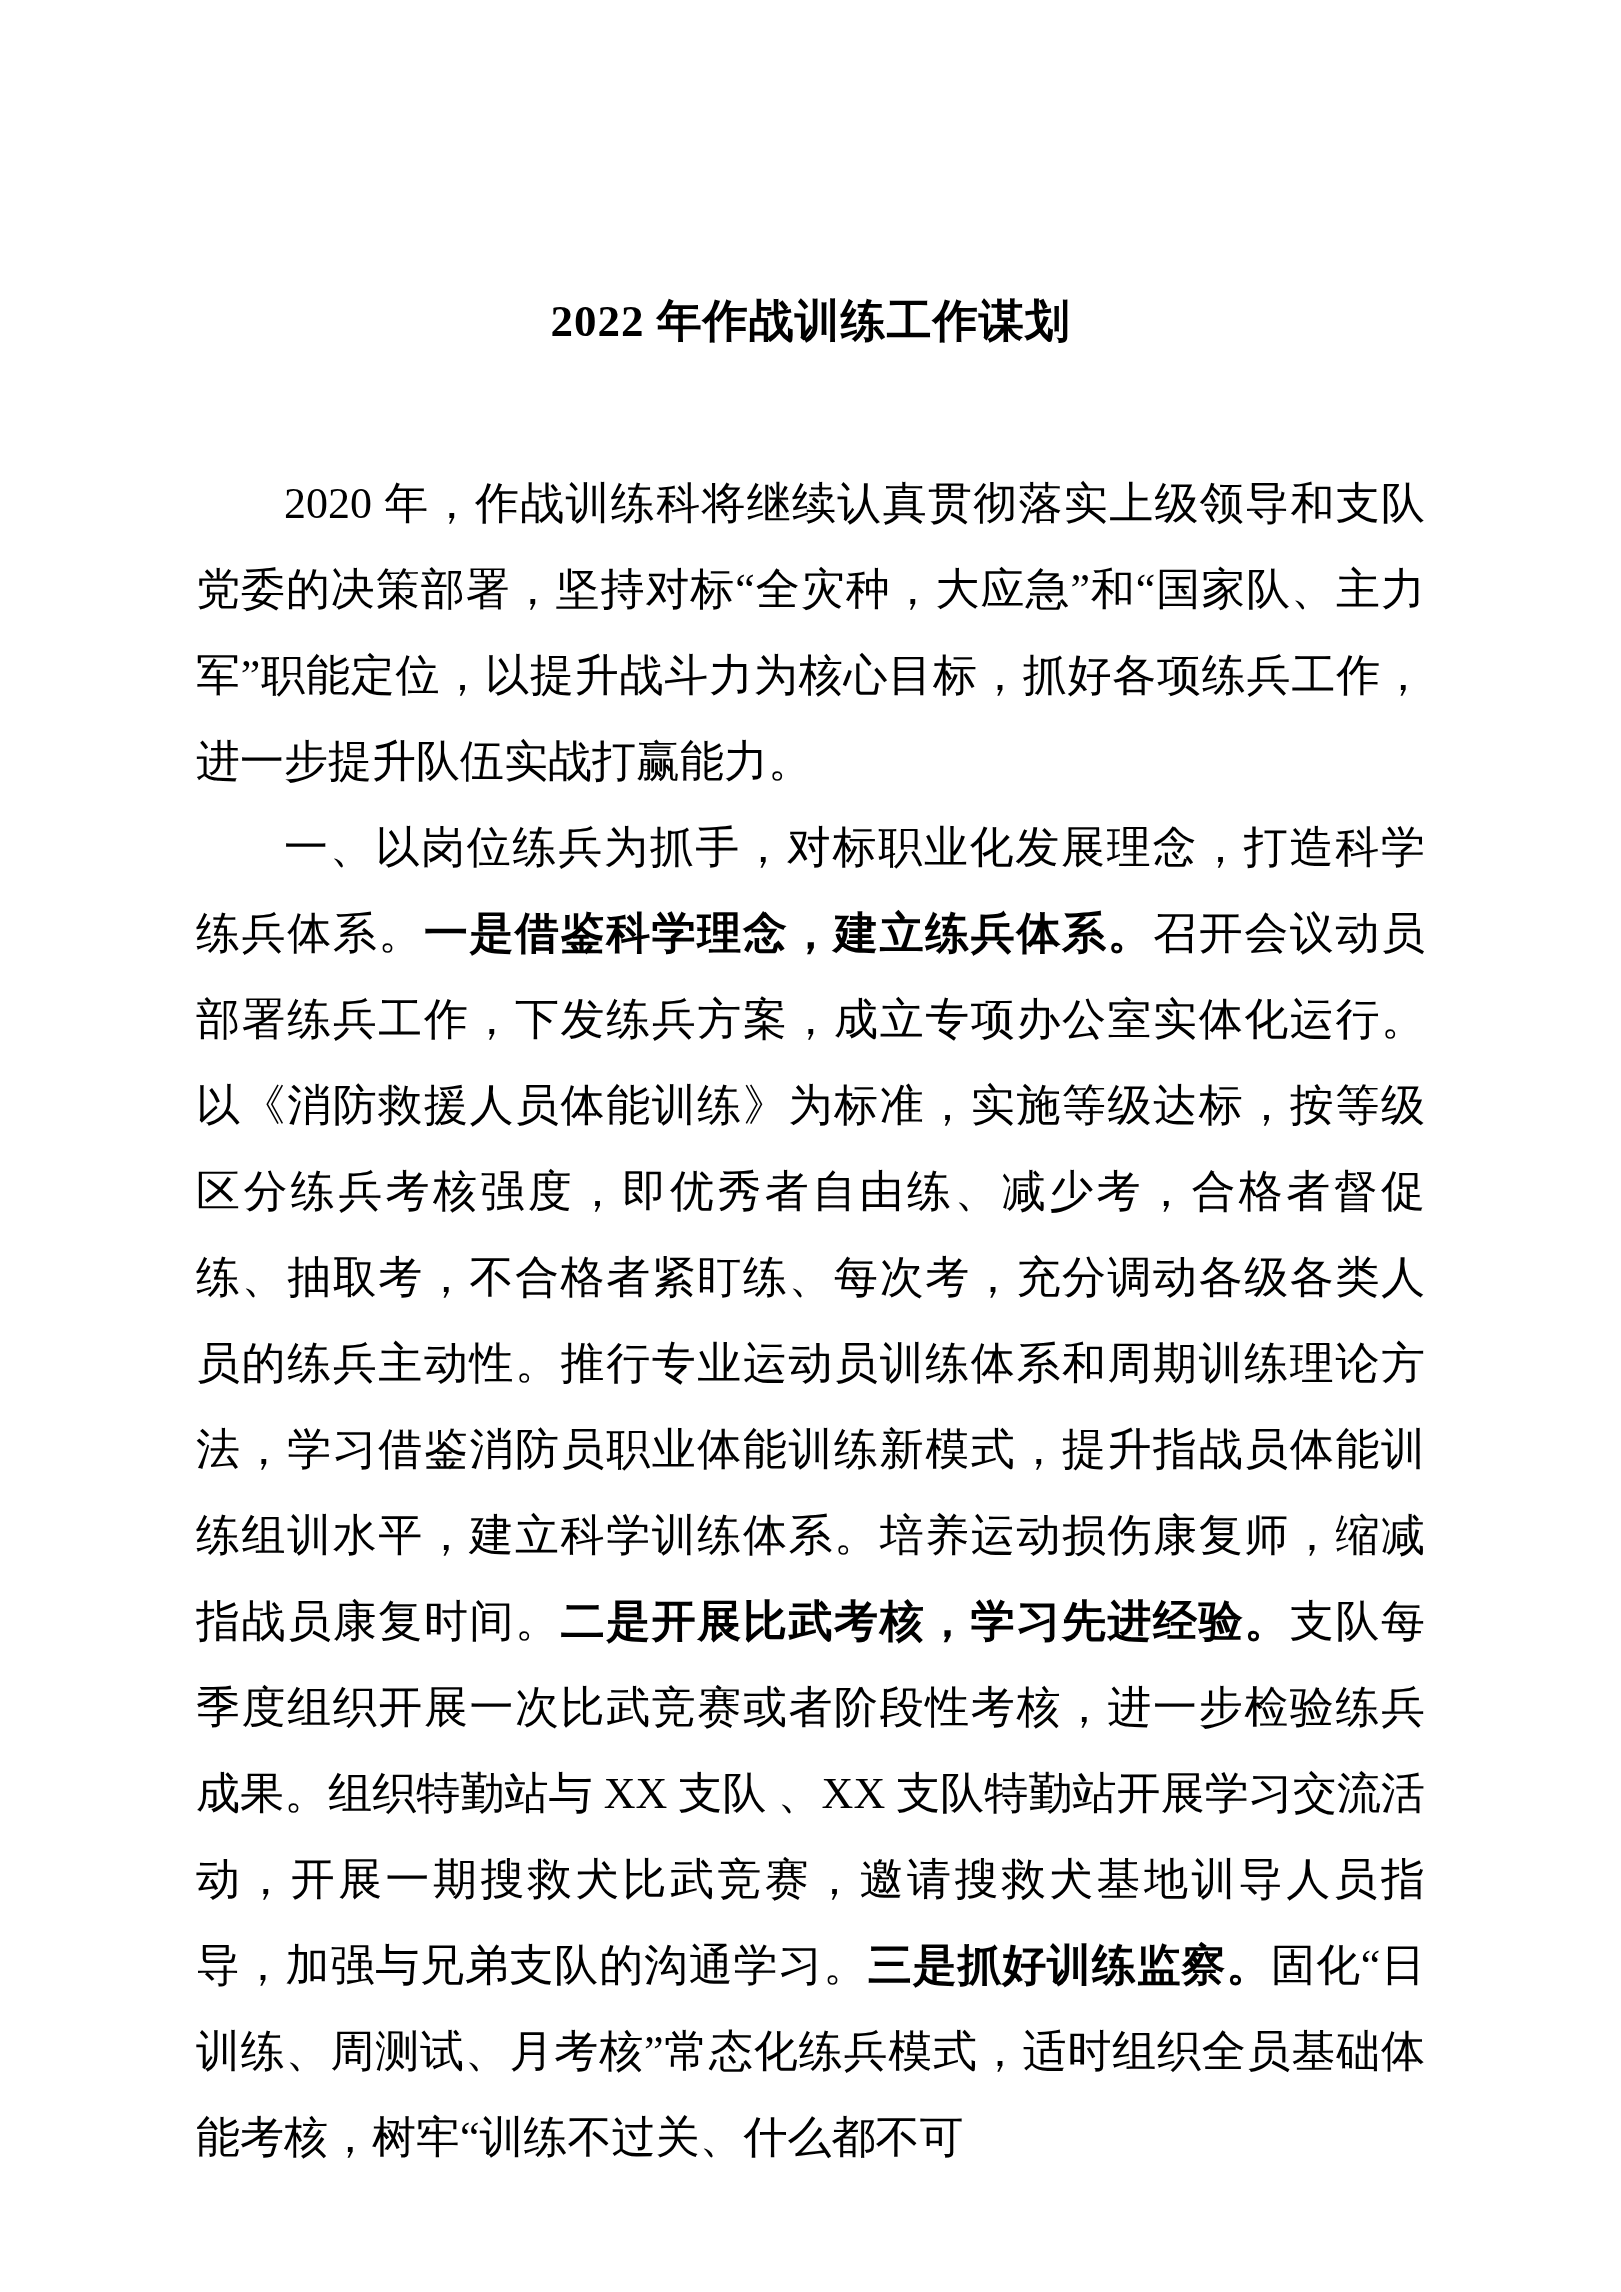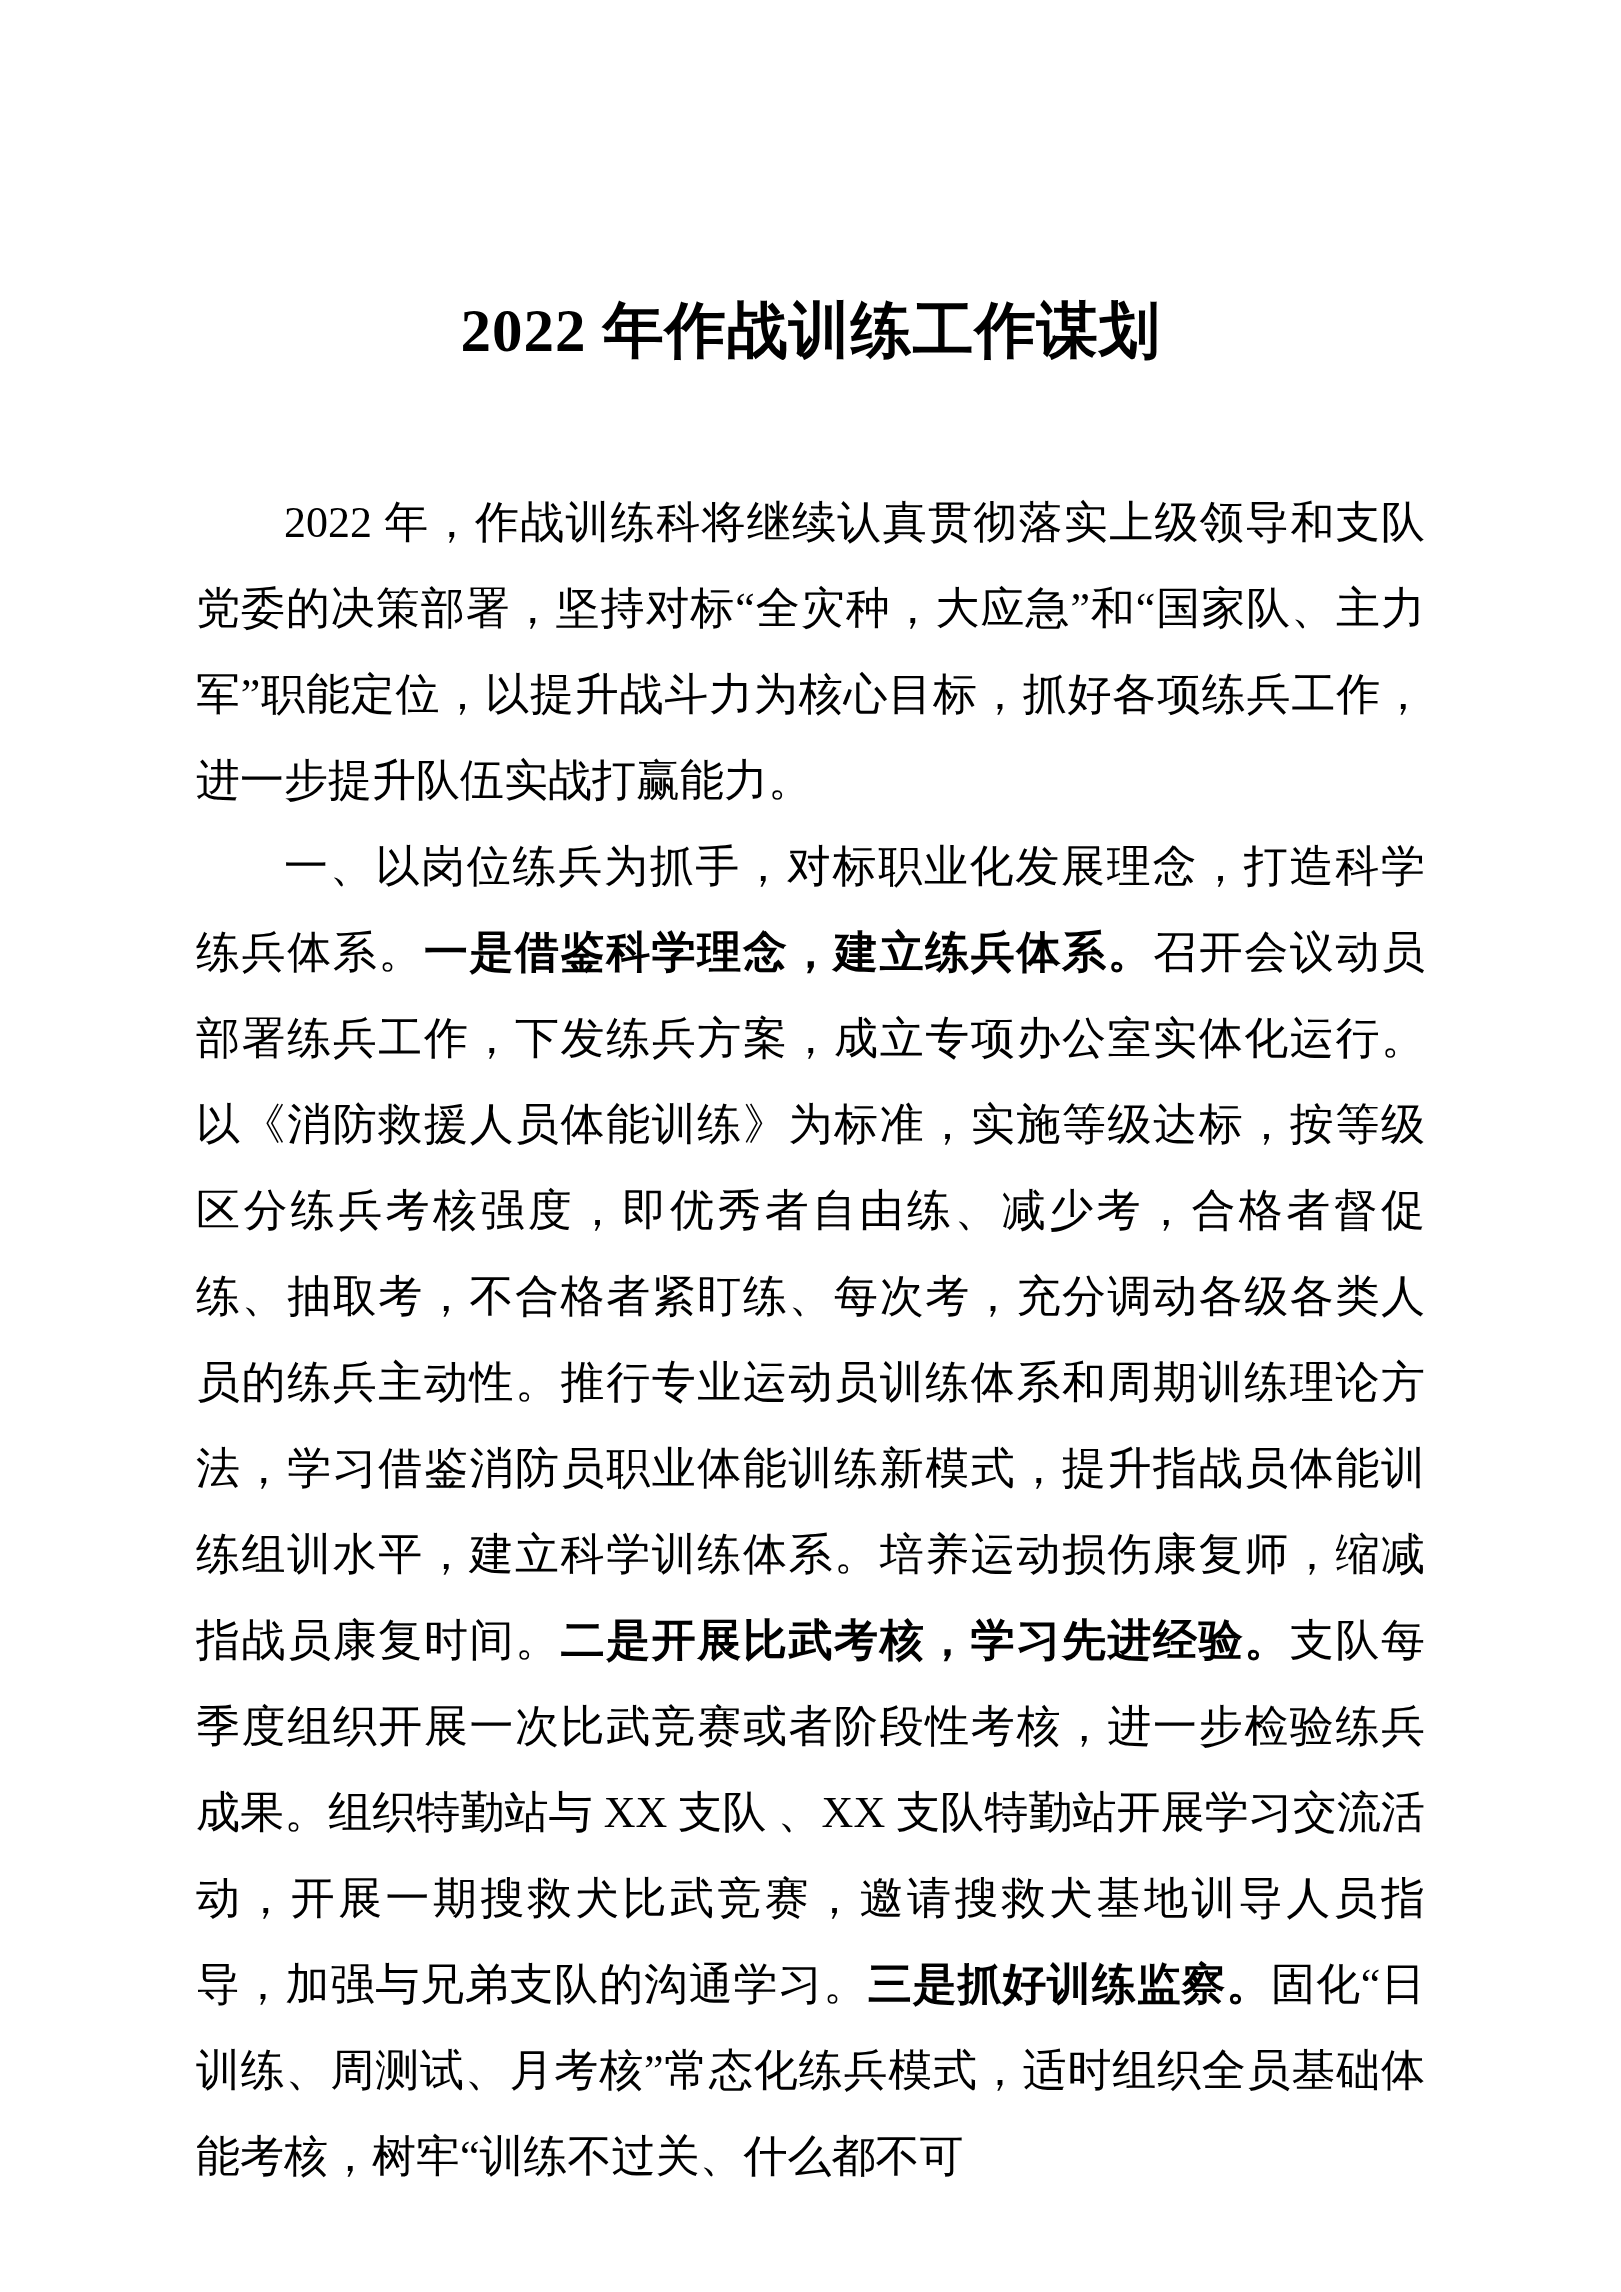"2022 年作战训练工作谋划" .title { font-size: 61px -> 45px }
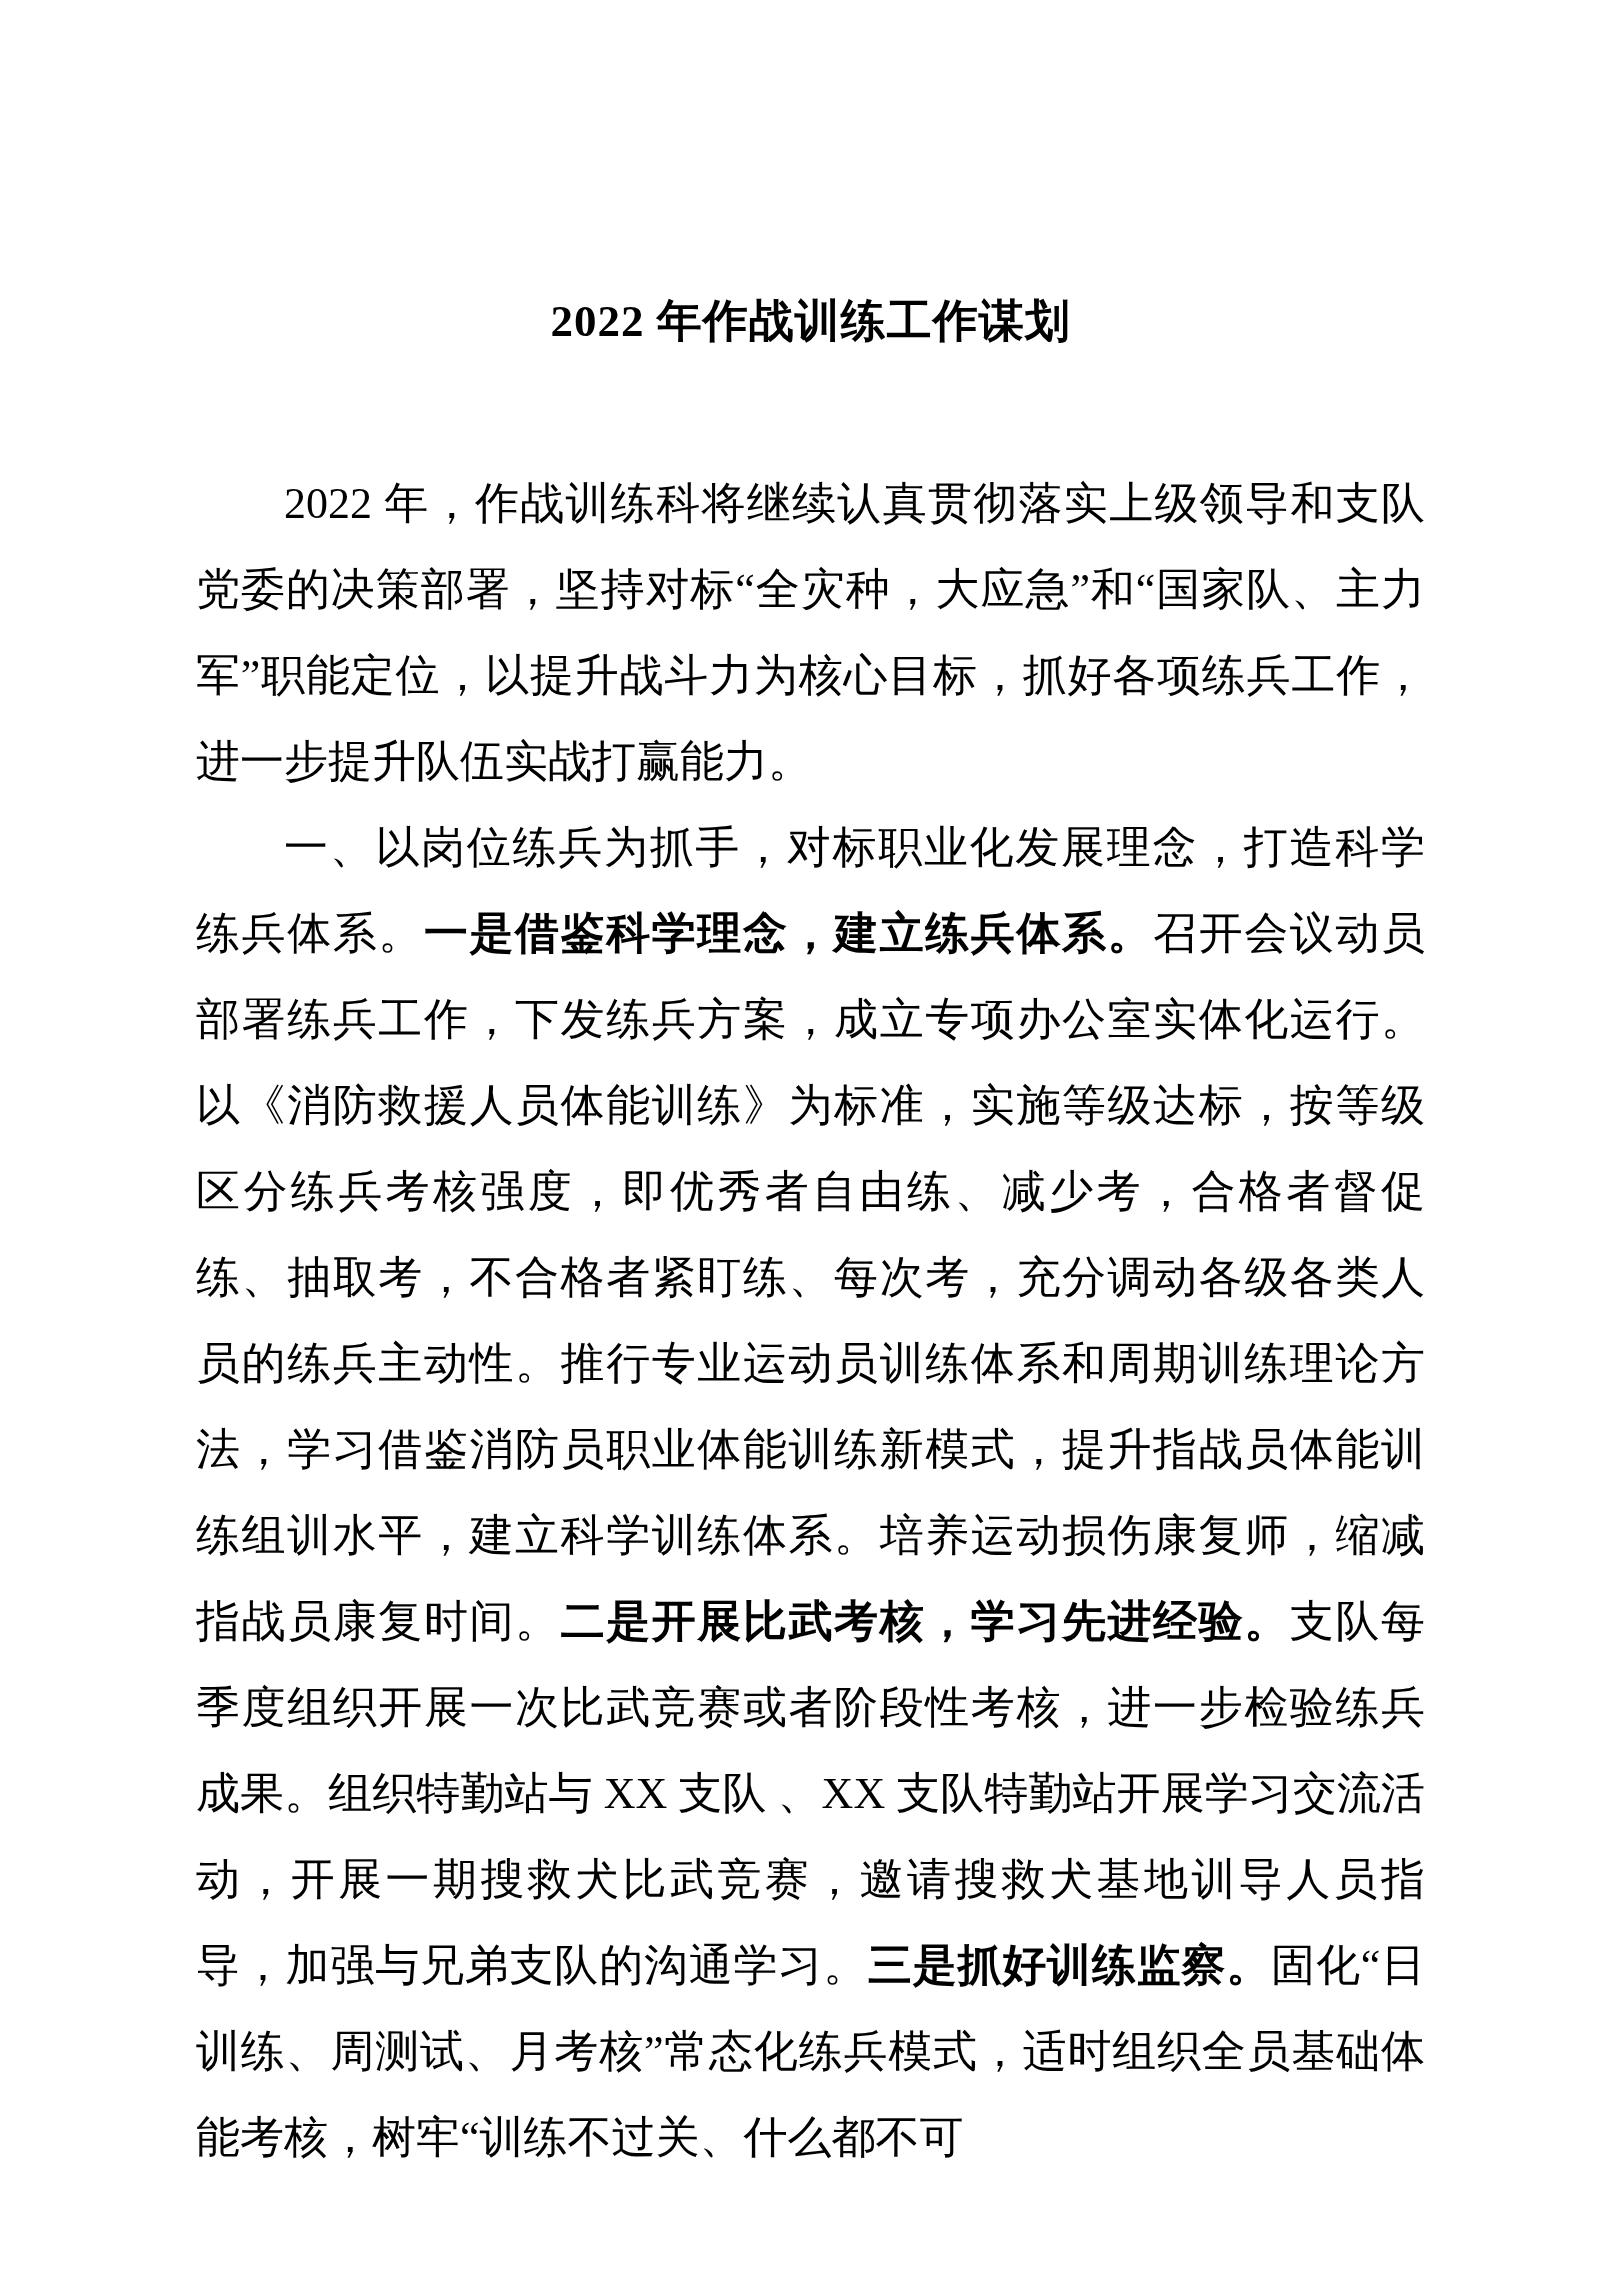"2022" span.run { text: 2022 -> 2020 }
